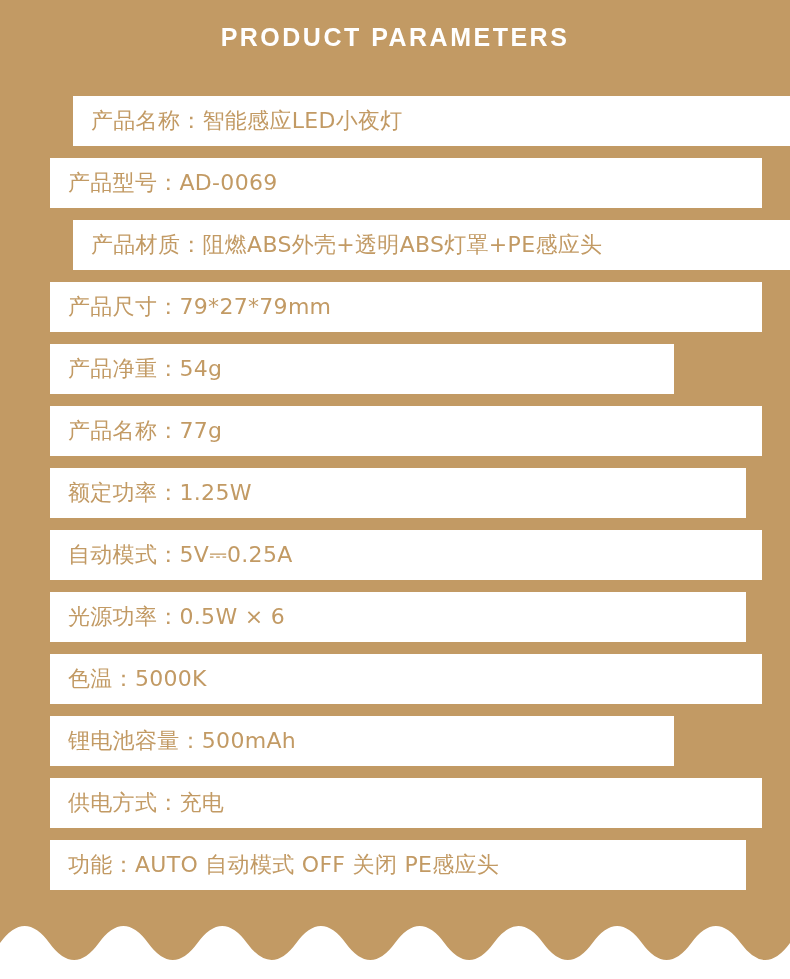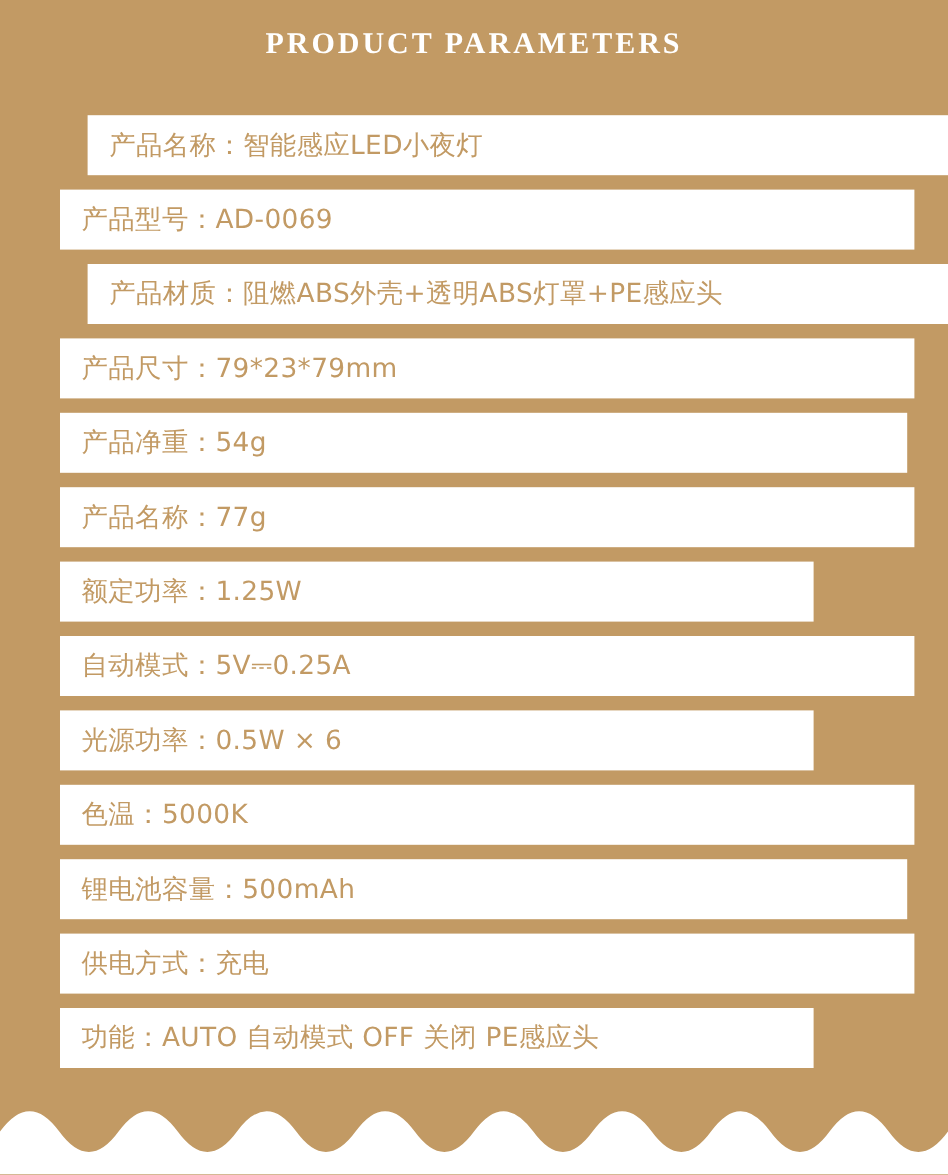"PRODUCT PARAMETERS" .title { font-family: Liberation Serif, serif -> Liberation Sans, sans-serif }
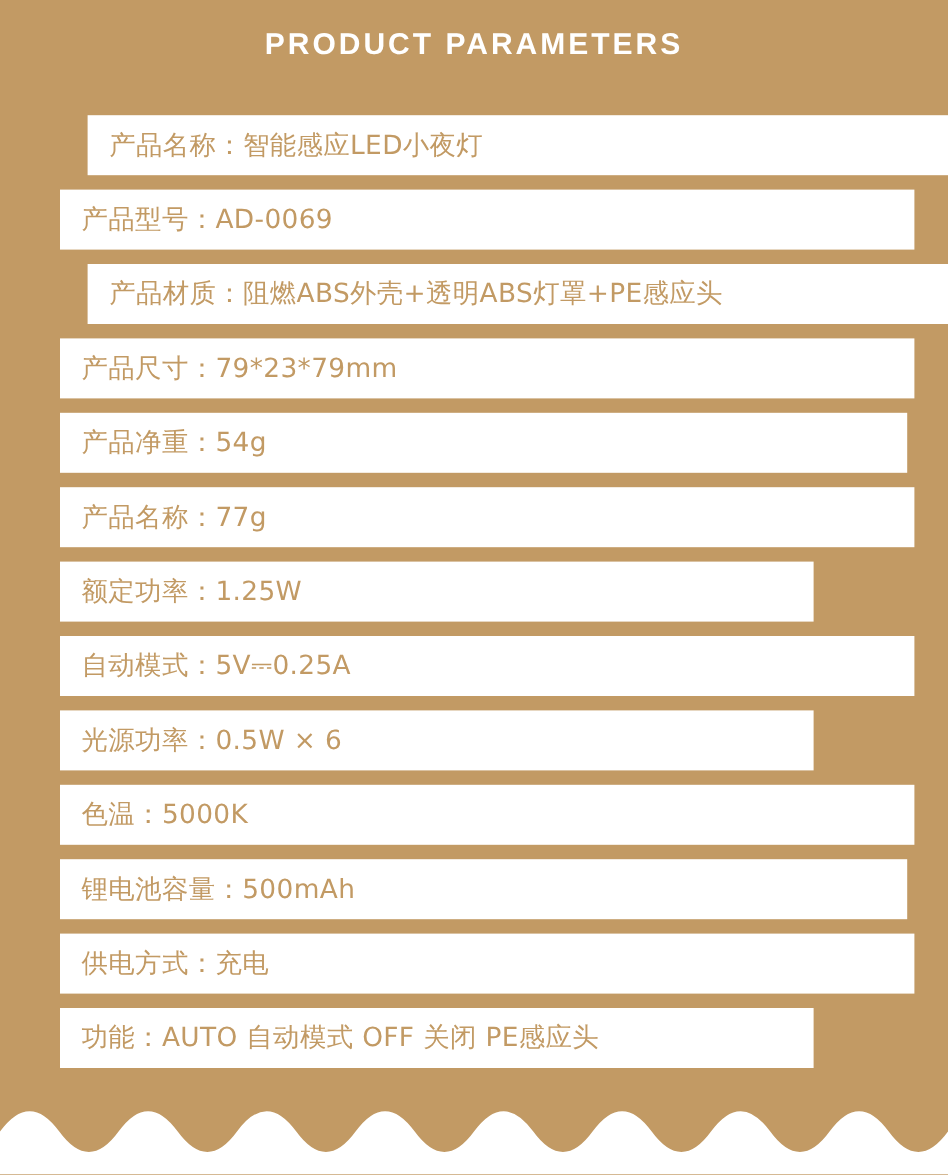"产品尺寸：79*23*79mm" span.spec-text { text: 23 -> 27 }
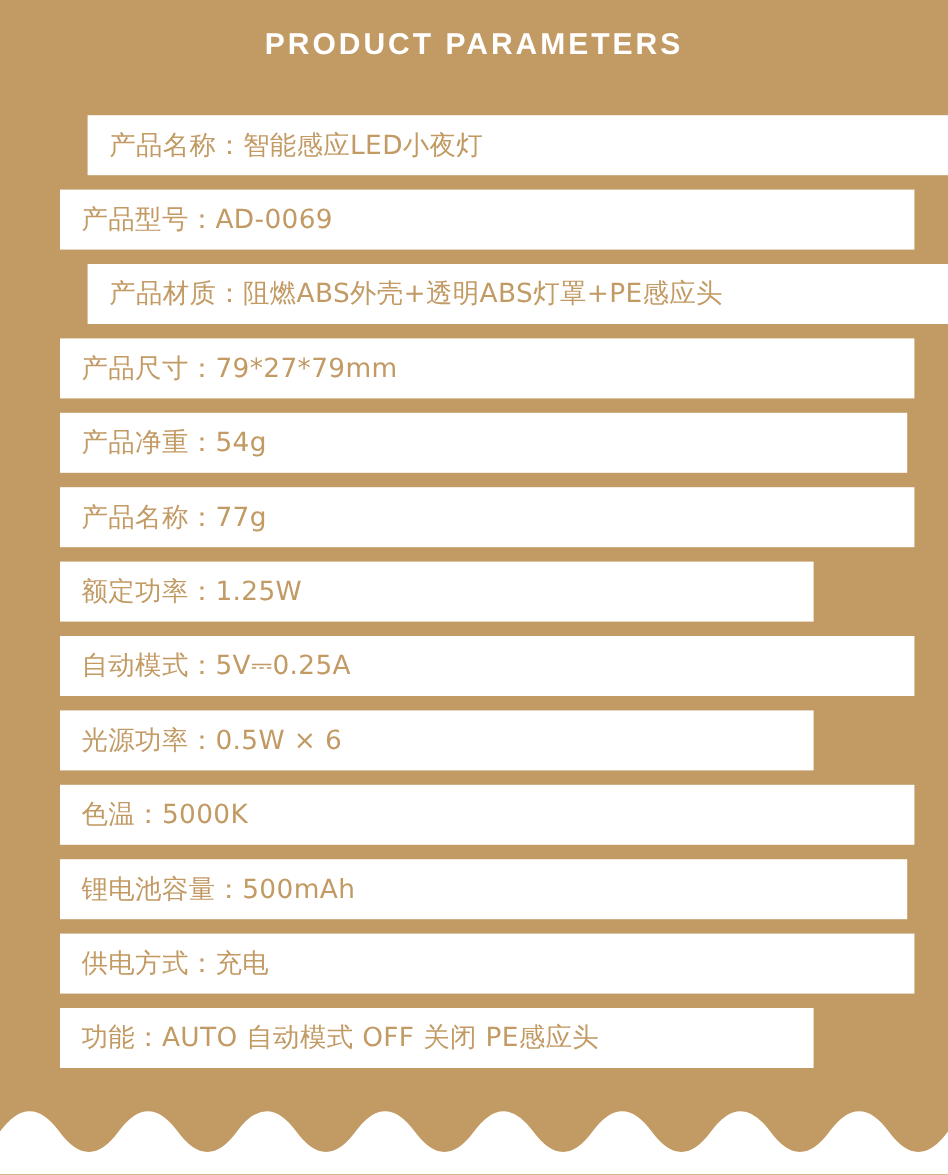"产品净重：54g" .w3 { width: 706px -> 624px }
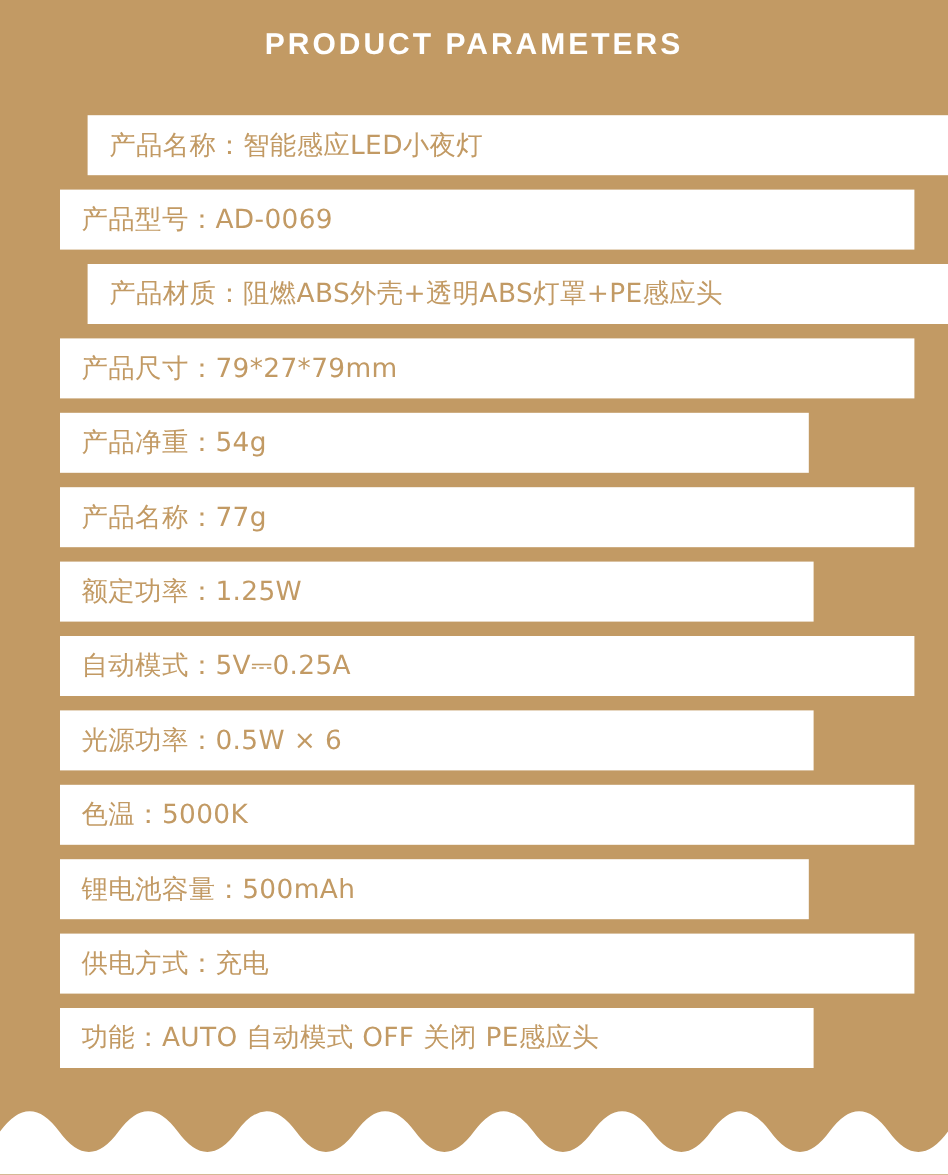"额定功率：1.25W" .w4 { width: 628px -> 696px }
